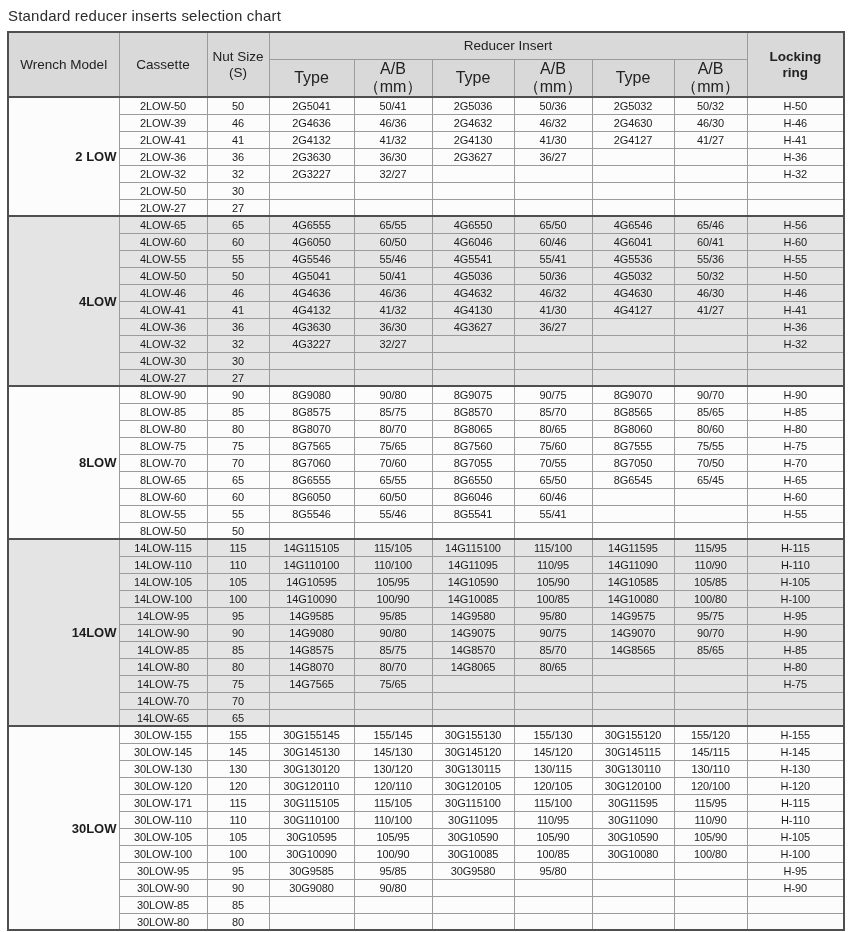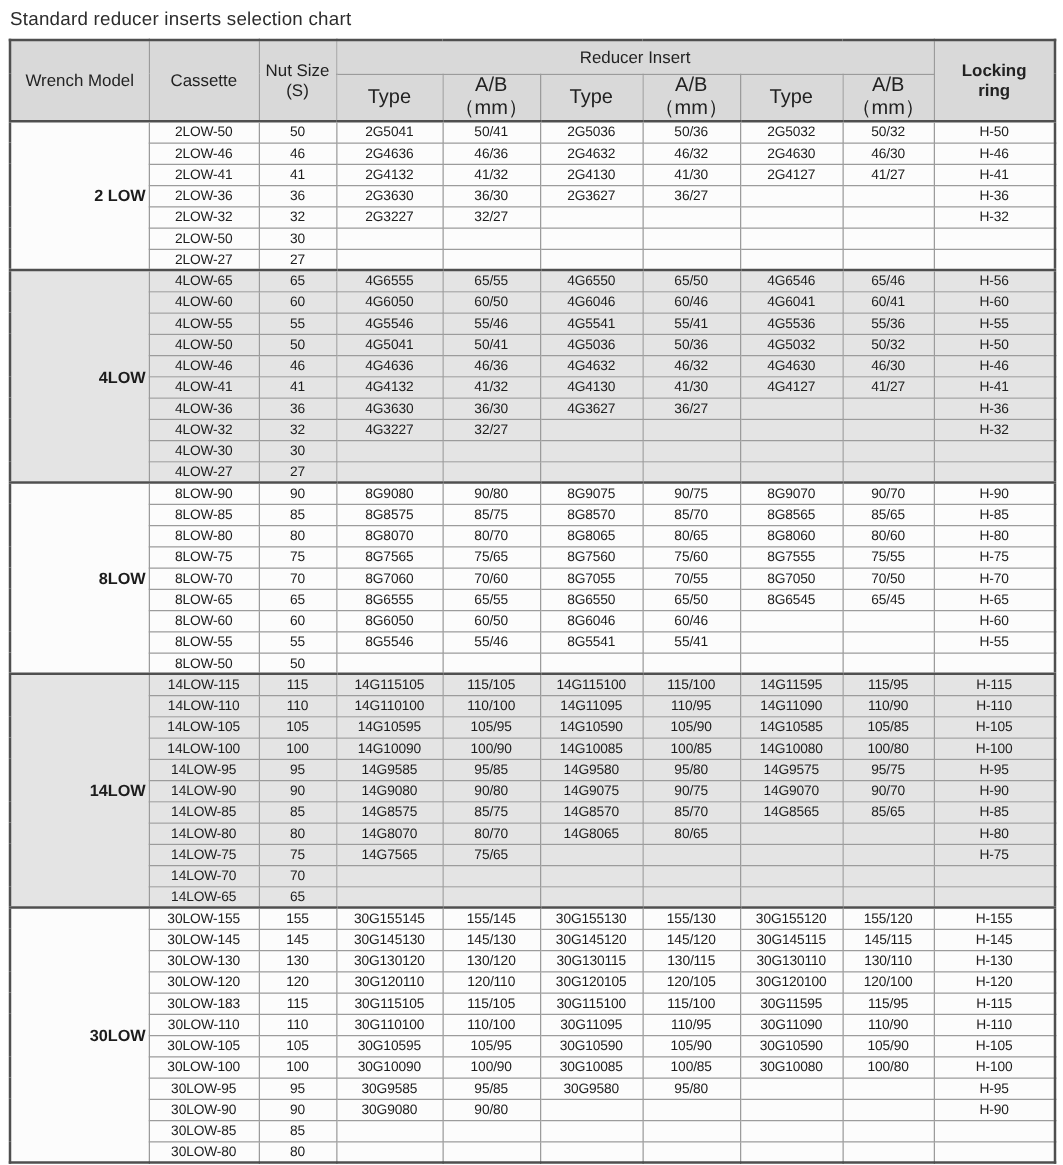"2LOW-46" td { text: 2LOW-46 -> 2LOW-39 }
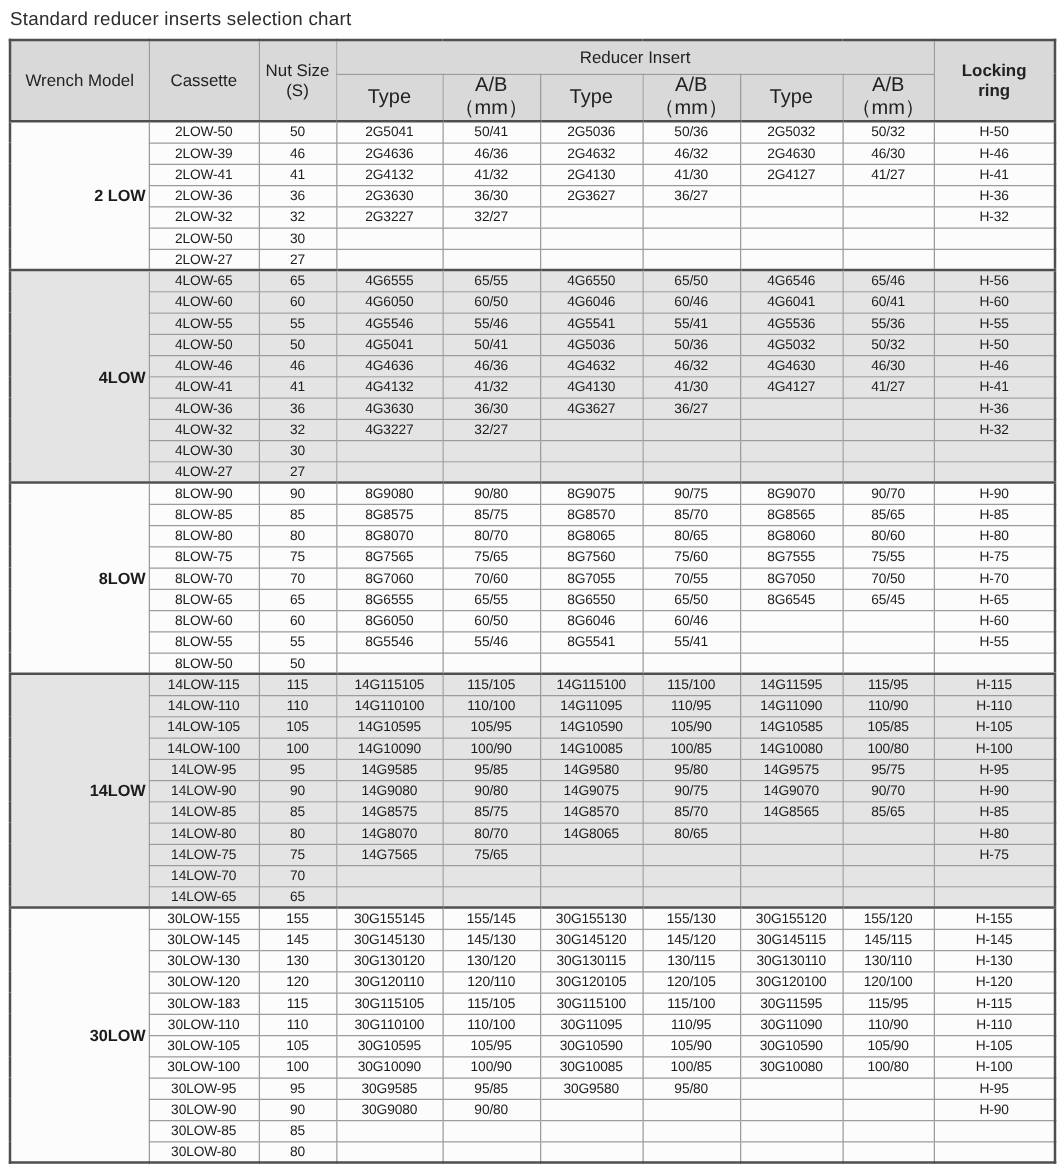"30LOW-183" td { text: 30LOW-183 -> 30LOW-171 }
